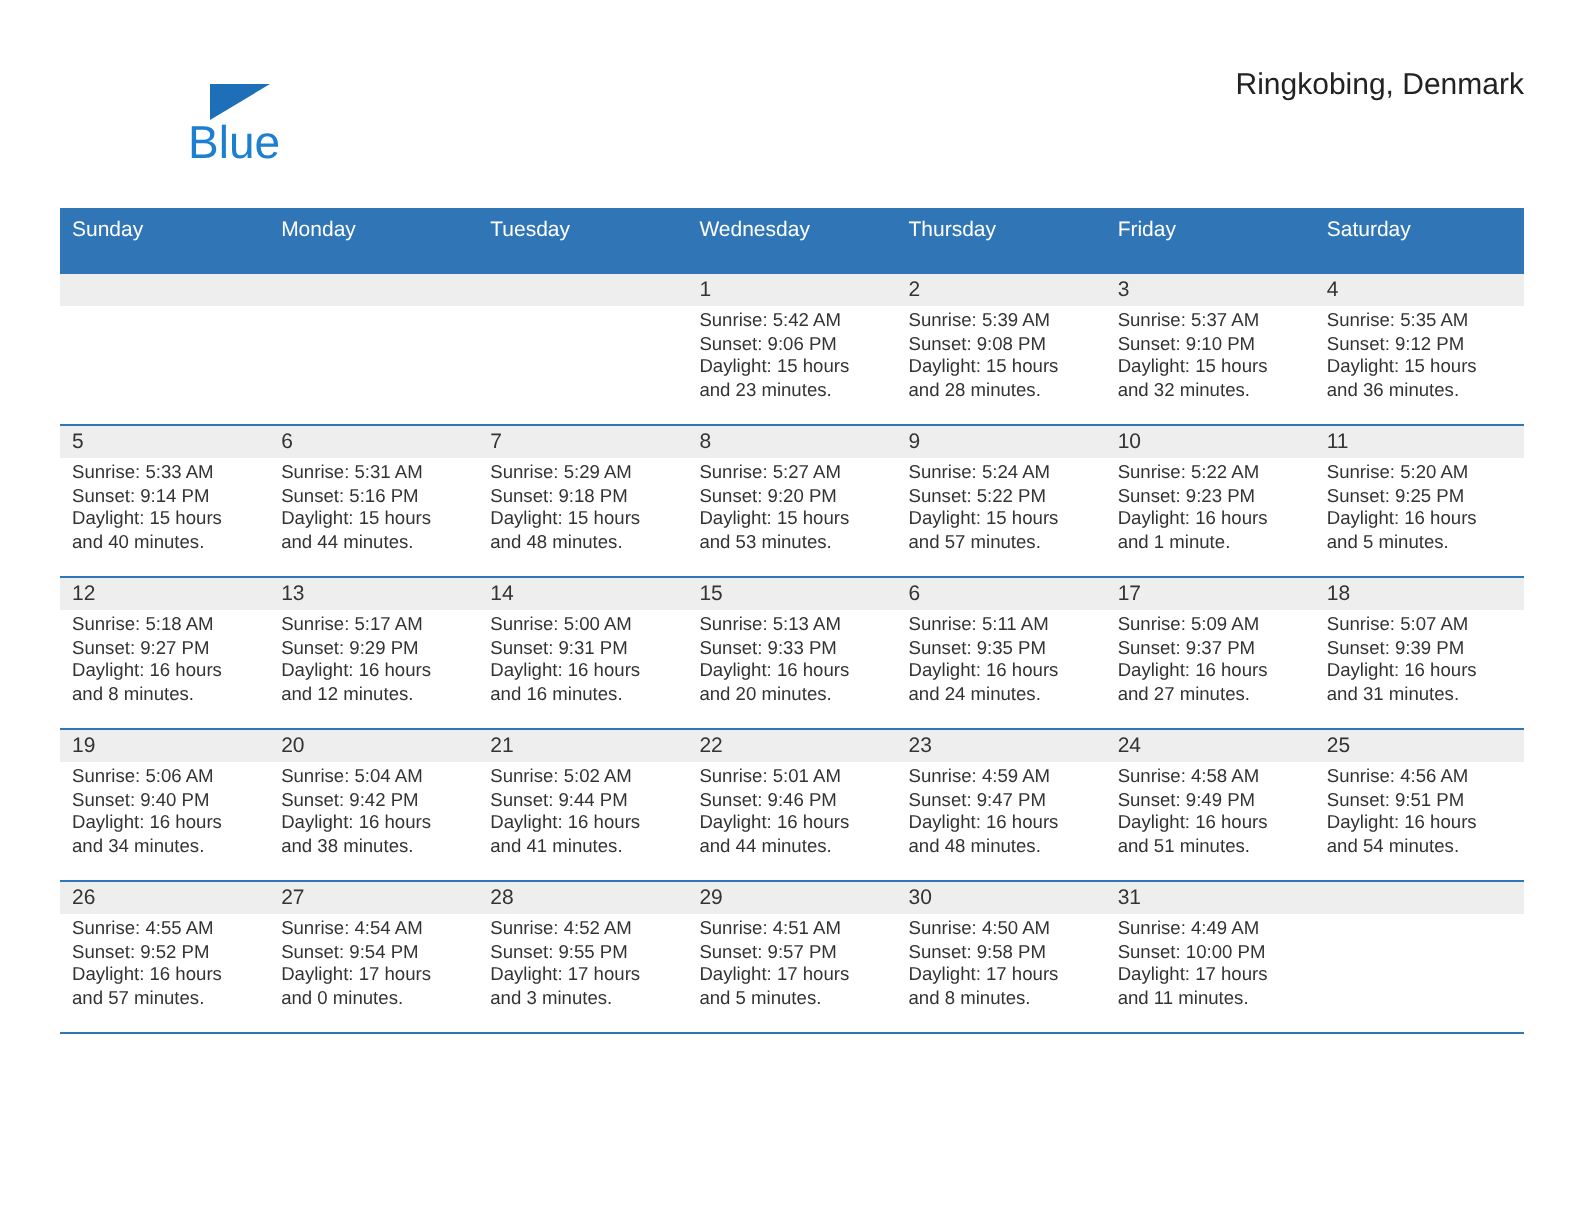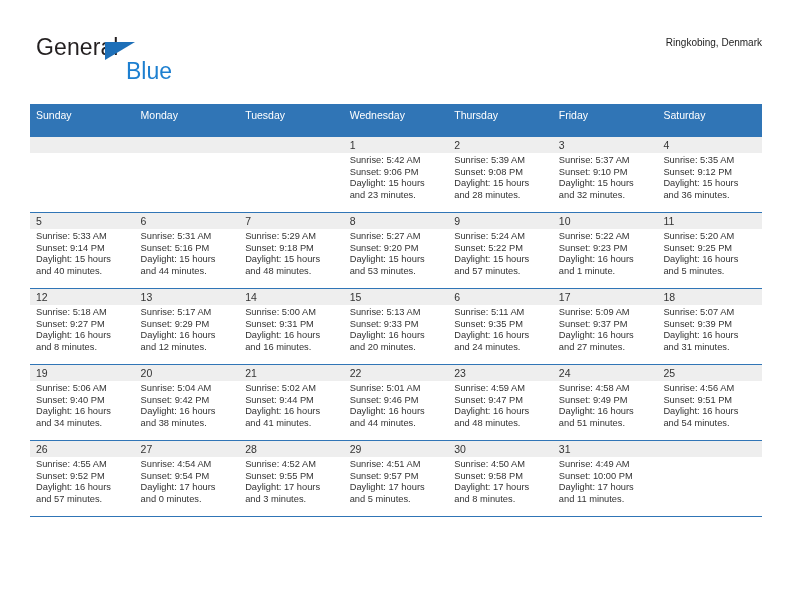"General" span.logo-general { html: <span>General</span> -> none }
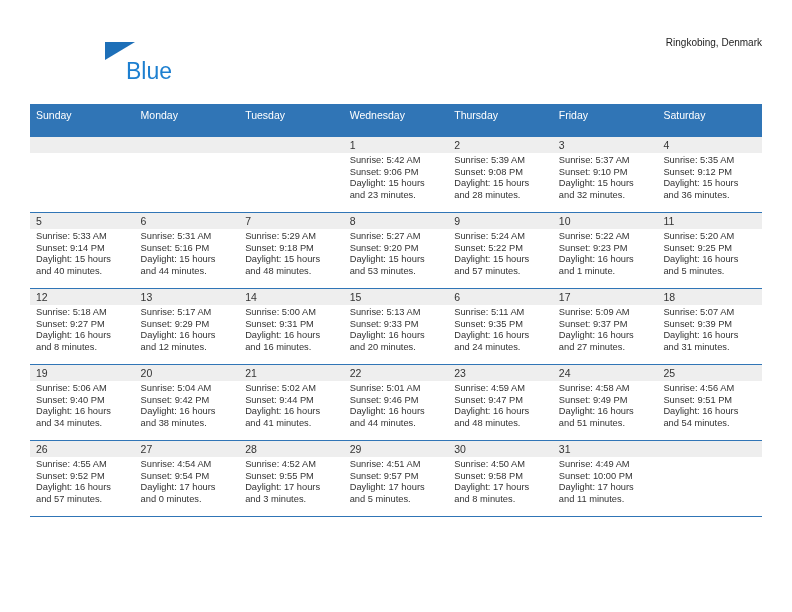"Ringkobing, Denmark" .cal-subtitle { font-size: 10px -> 15px }
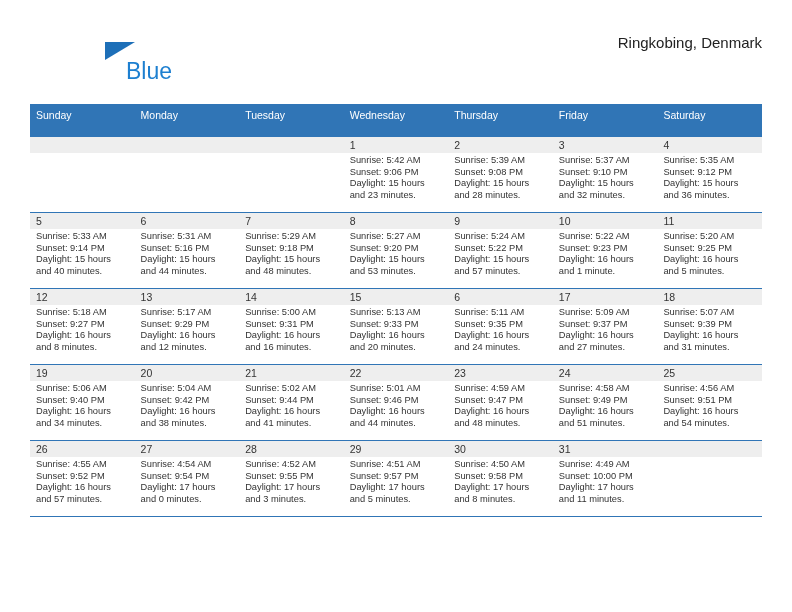"Blue" .logo-blue { margin-left: 32px -> none }
